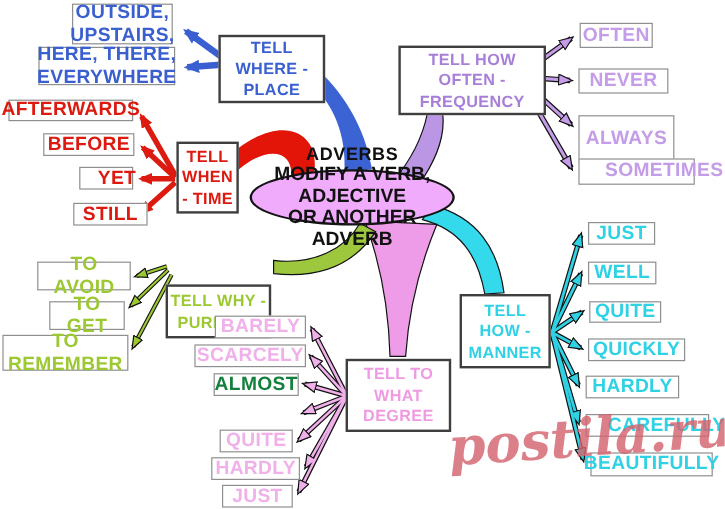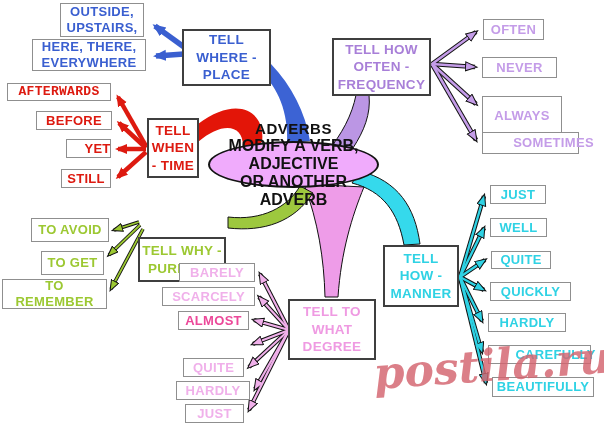"OUTSIDE," .box { font-size: 13px -> 16px }
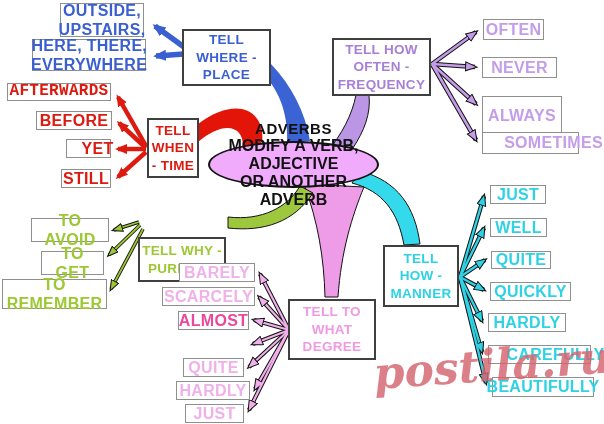"HERE, THERE," div.box { text-align: right -> none }
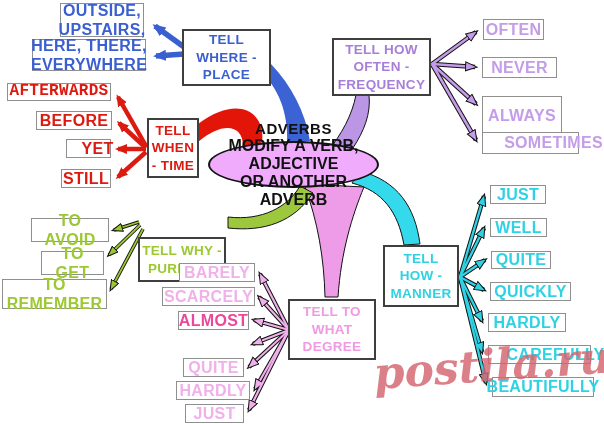"TELL HOW" div.box { width: 99px -> 123px }
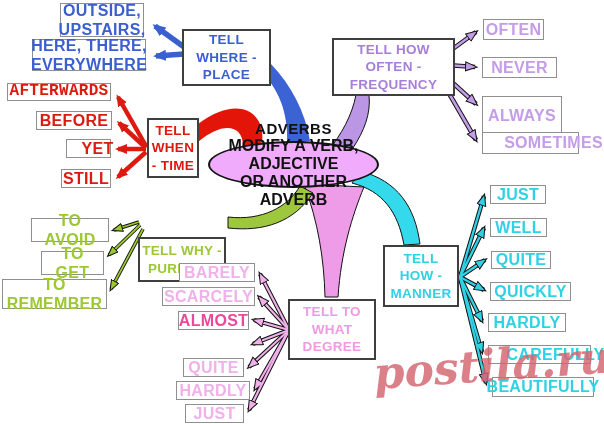"AFTERWARDS" div.box { font-family: Liberation Mono, monospace -> none }
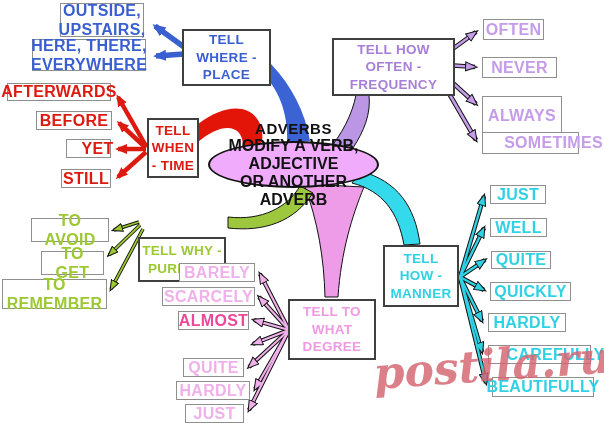"STILL" div.box { width: 50px -> 62px }
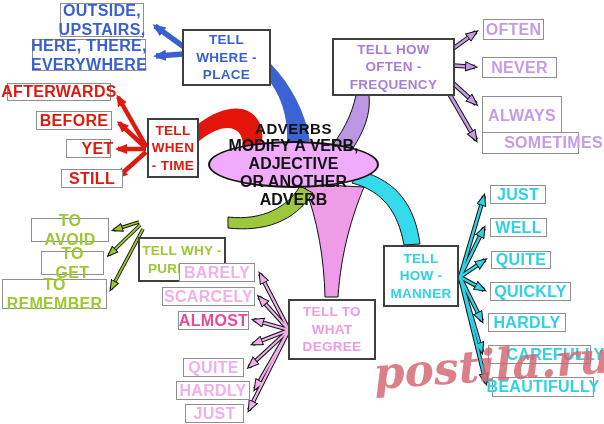"ALMOST" div.box { color: #ec4899 -> #15803d }
